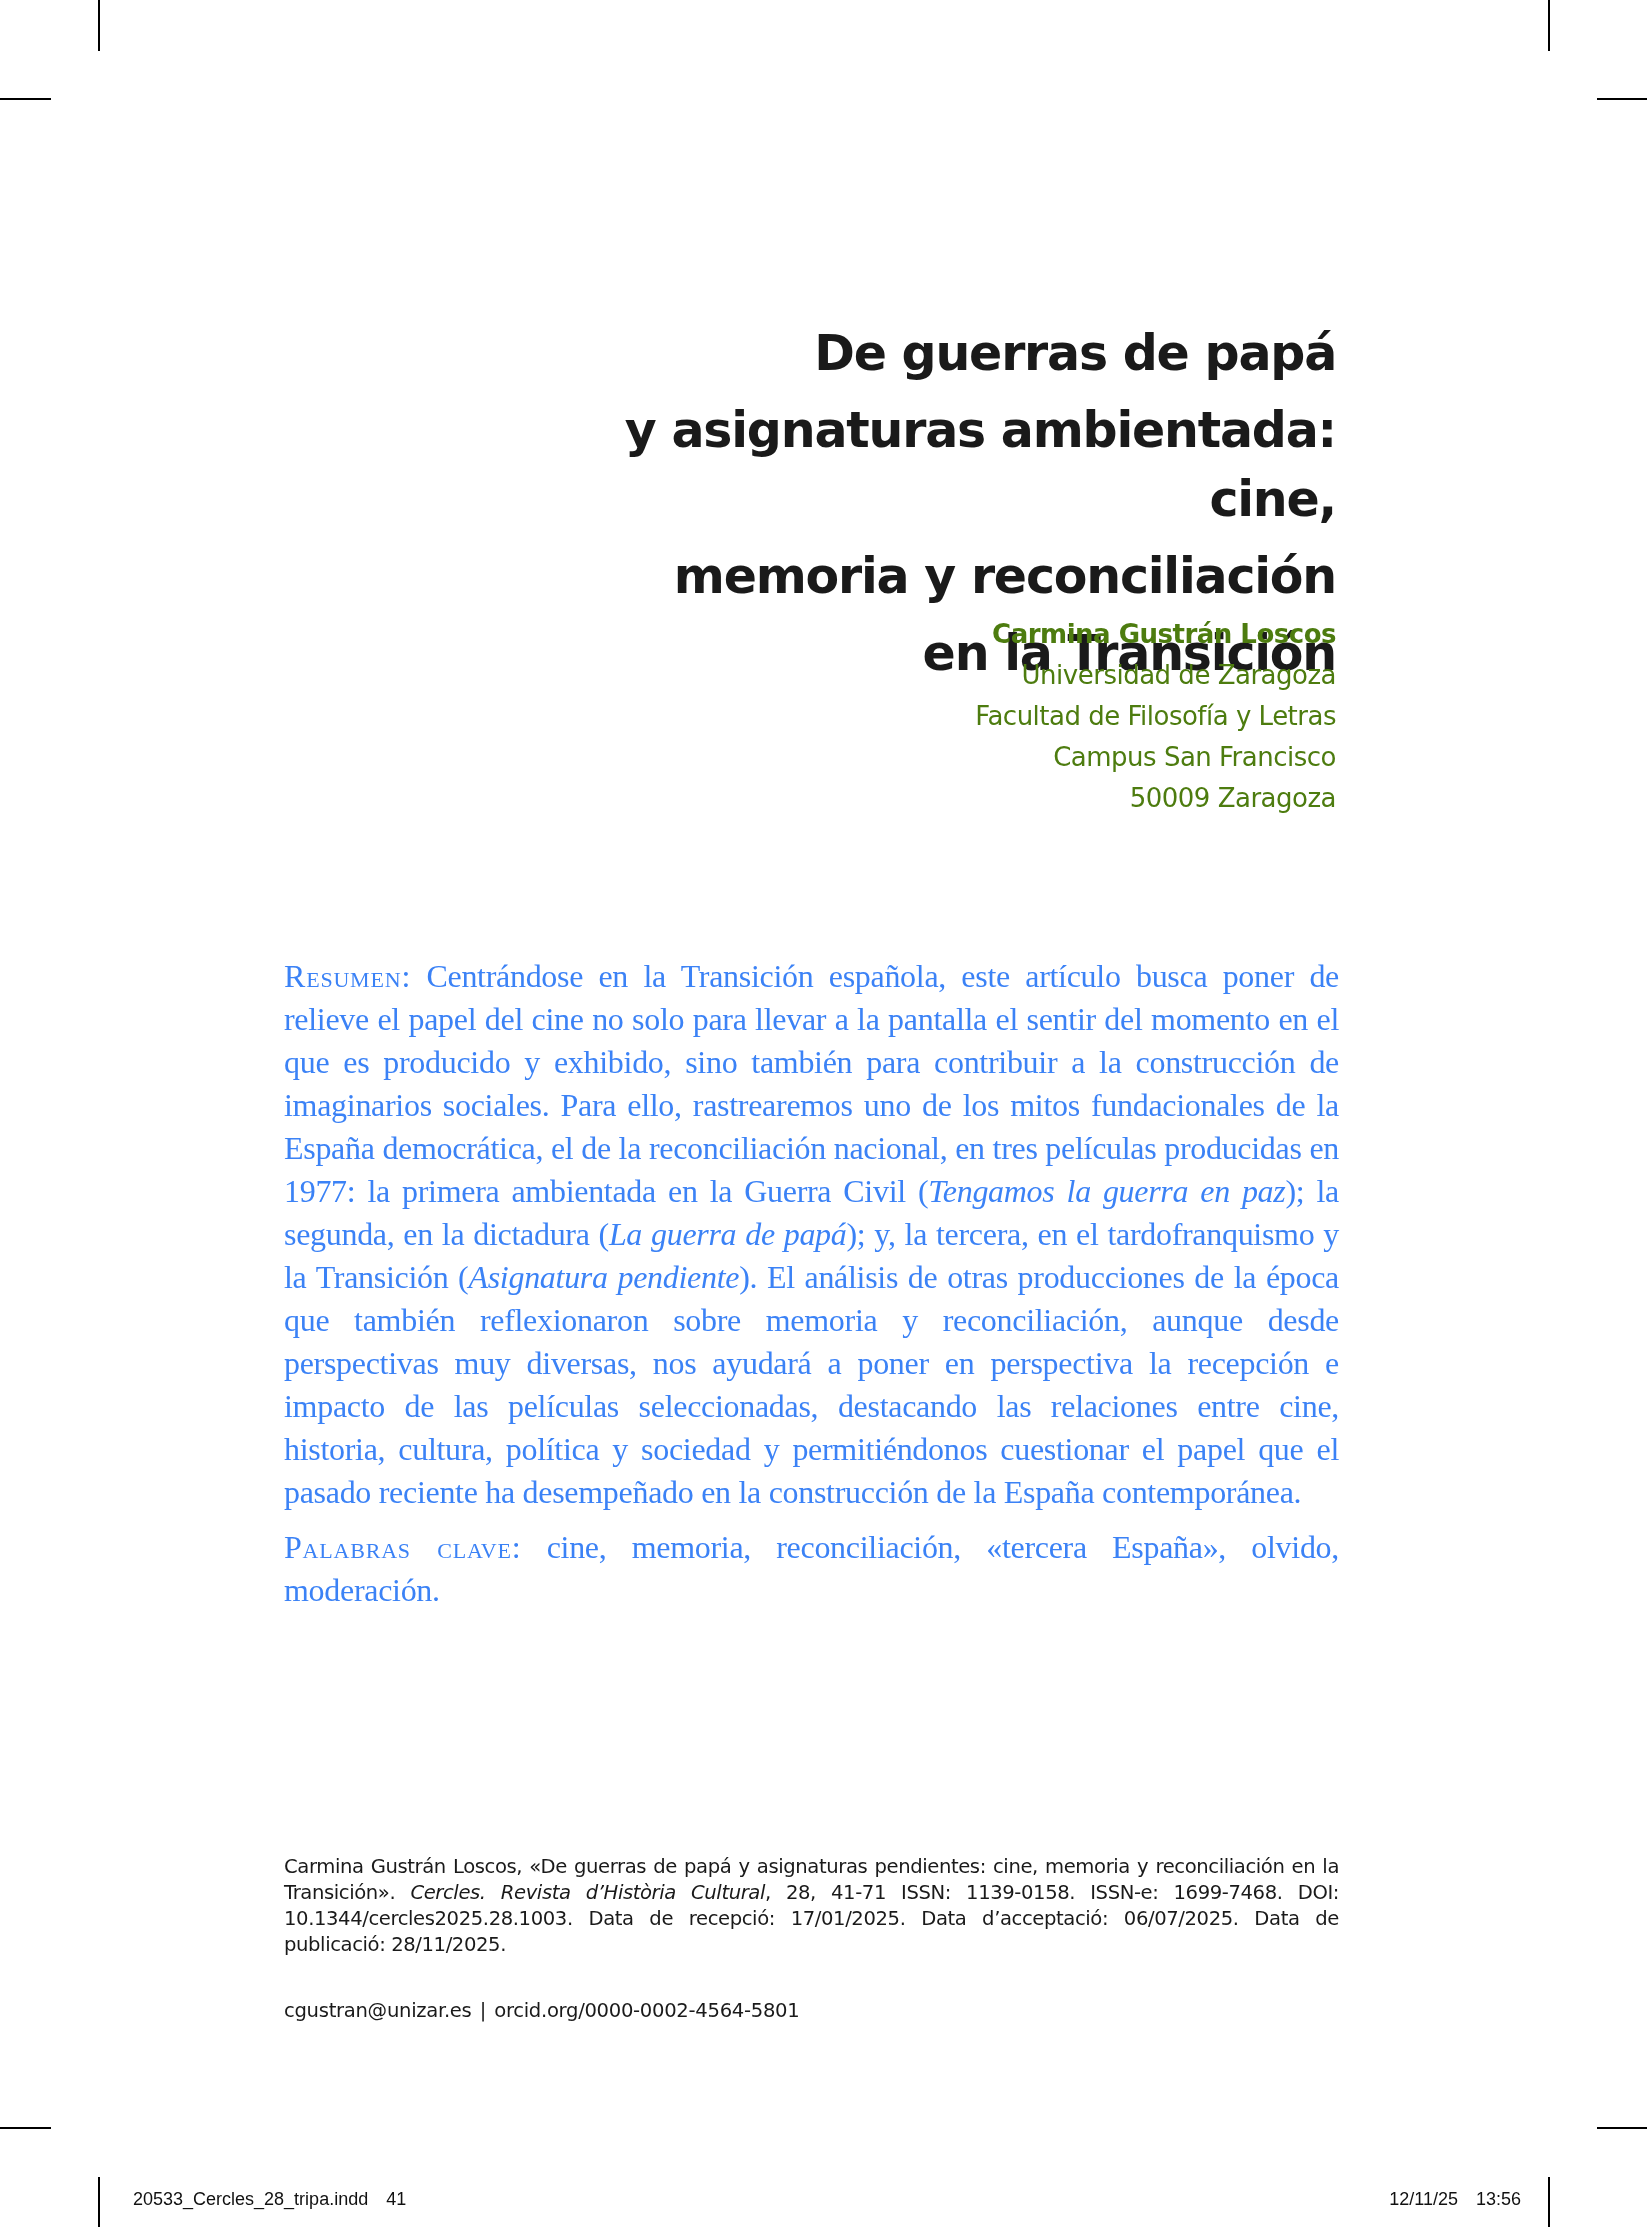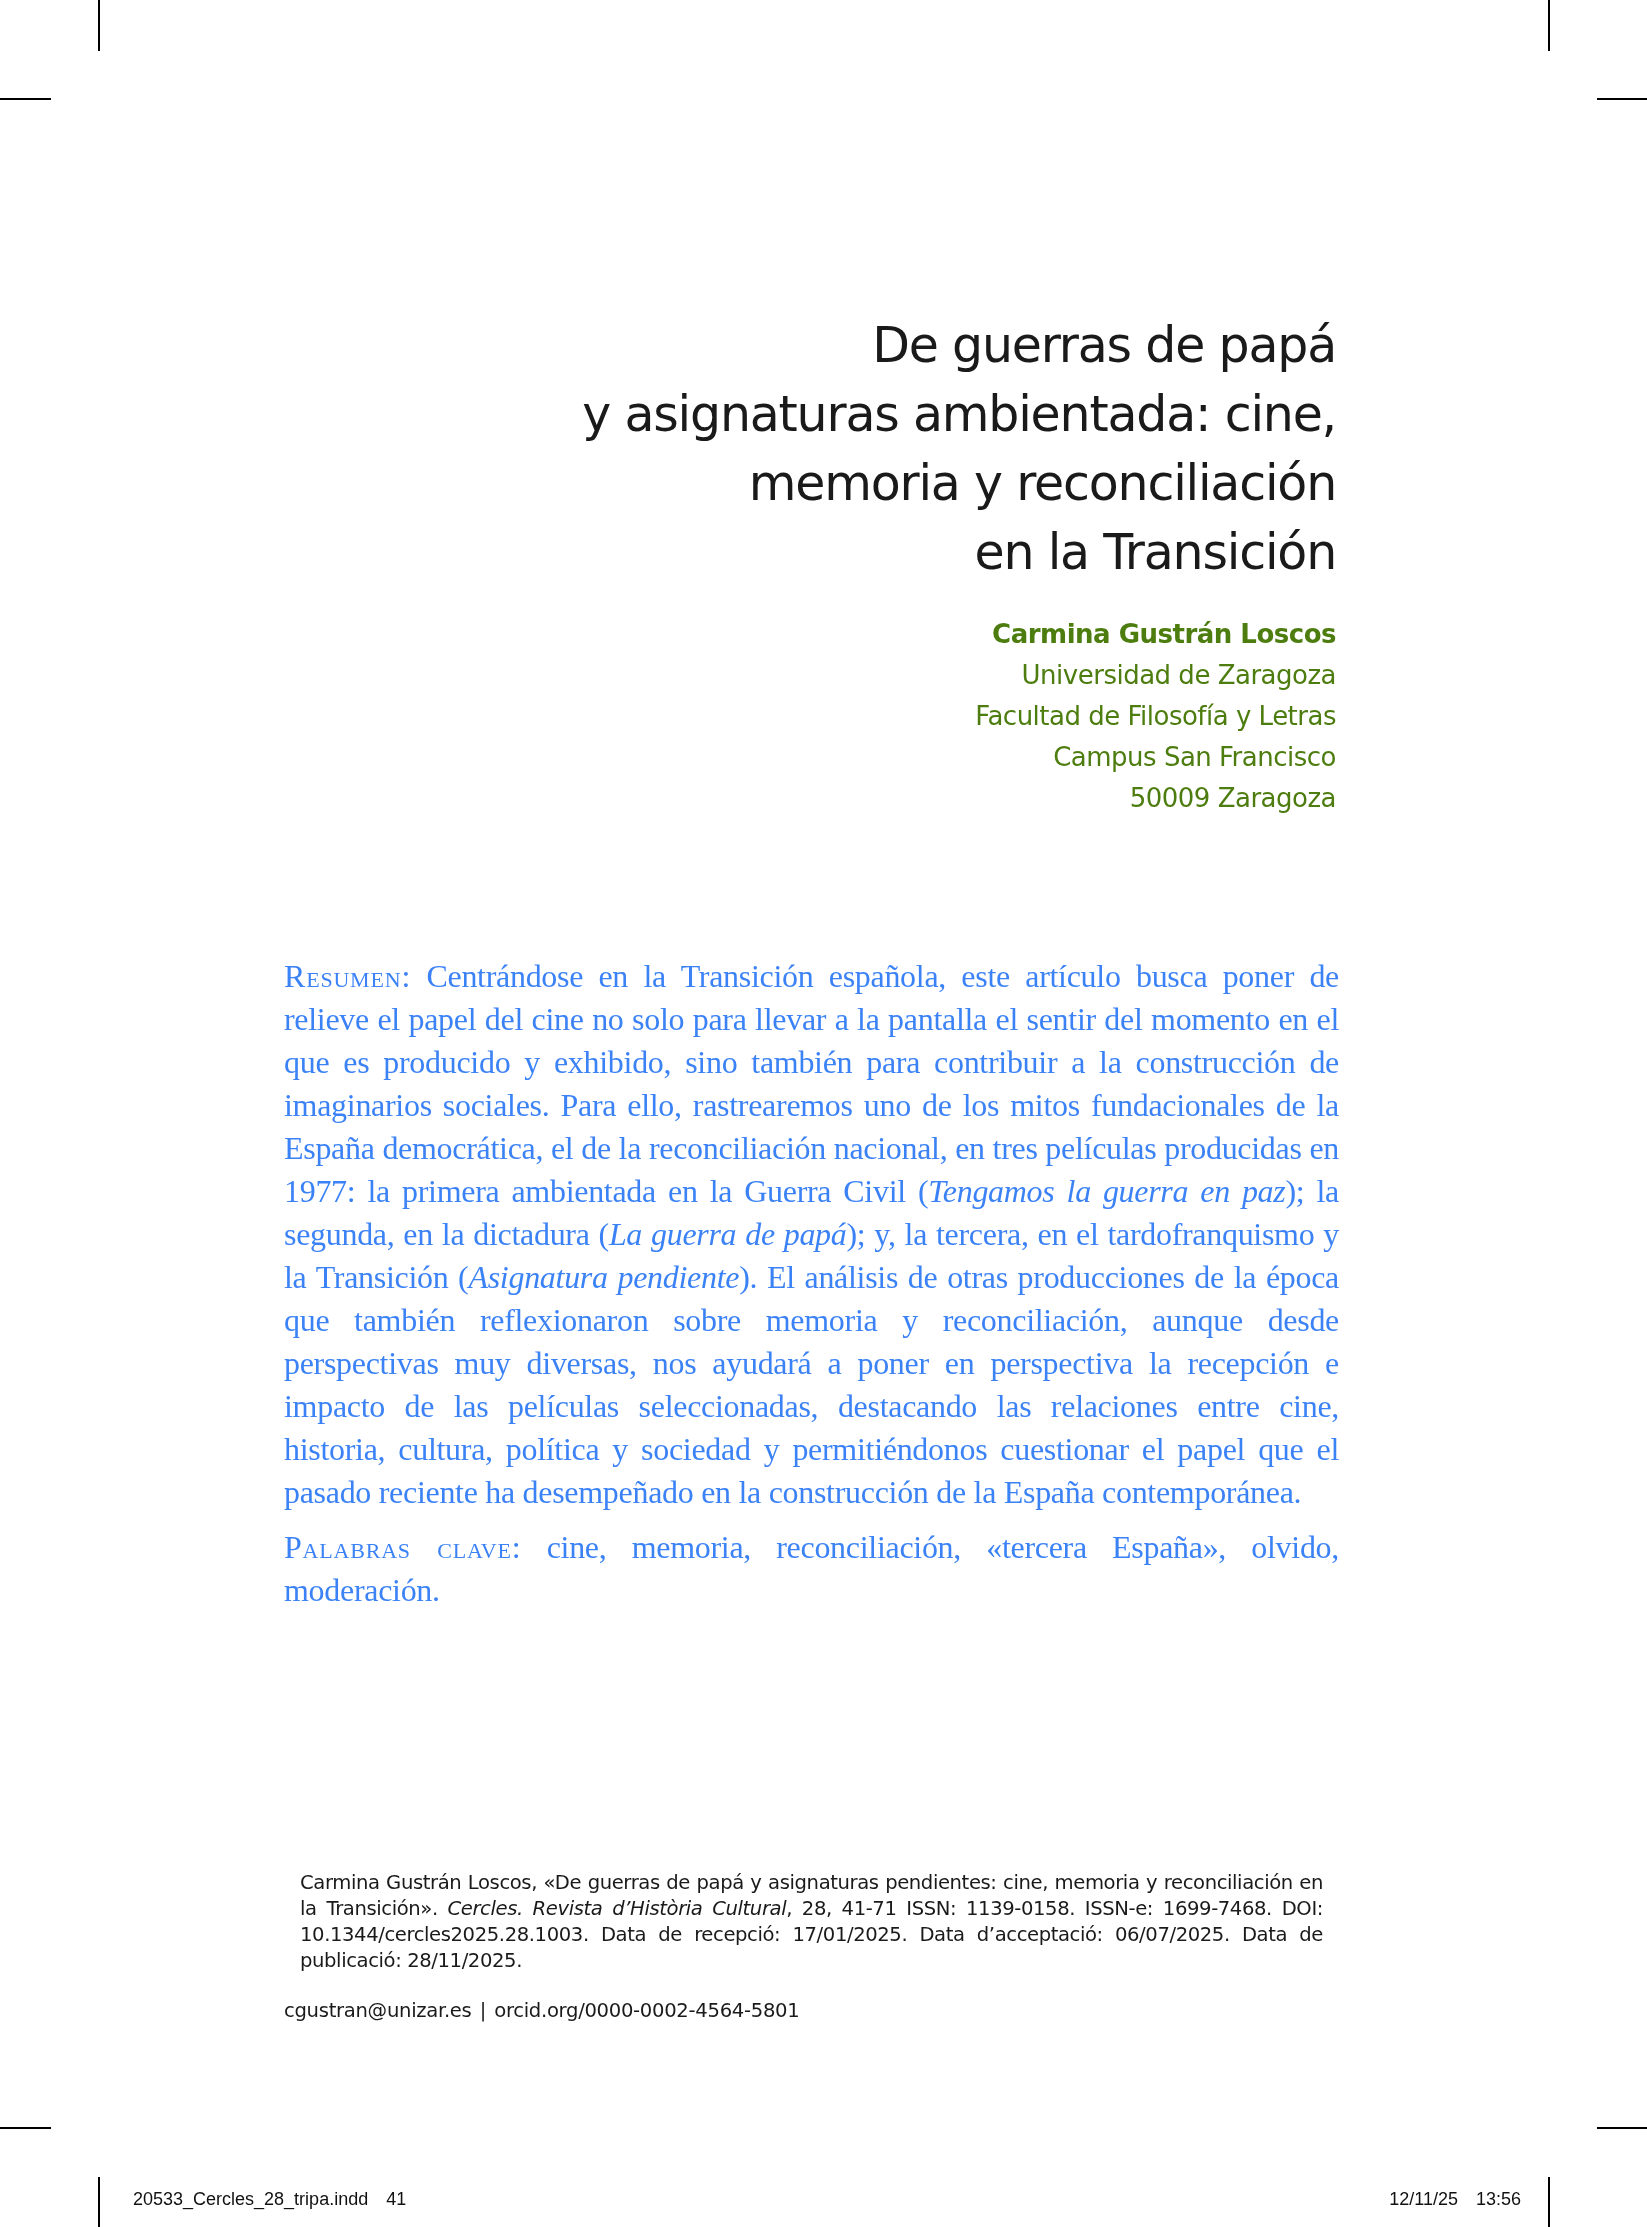"De guerras de papá" .title .ln { font-weight: normal -> bold; margin-top: none -> 8px }
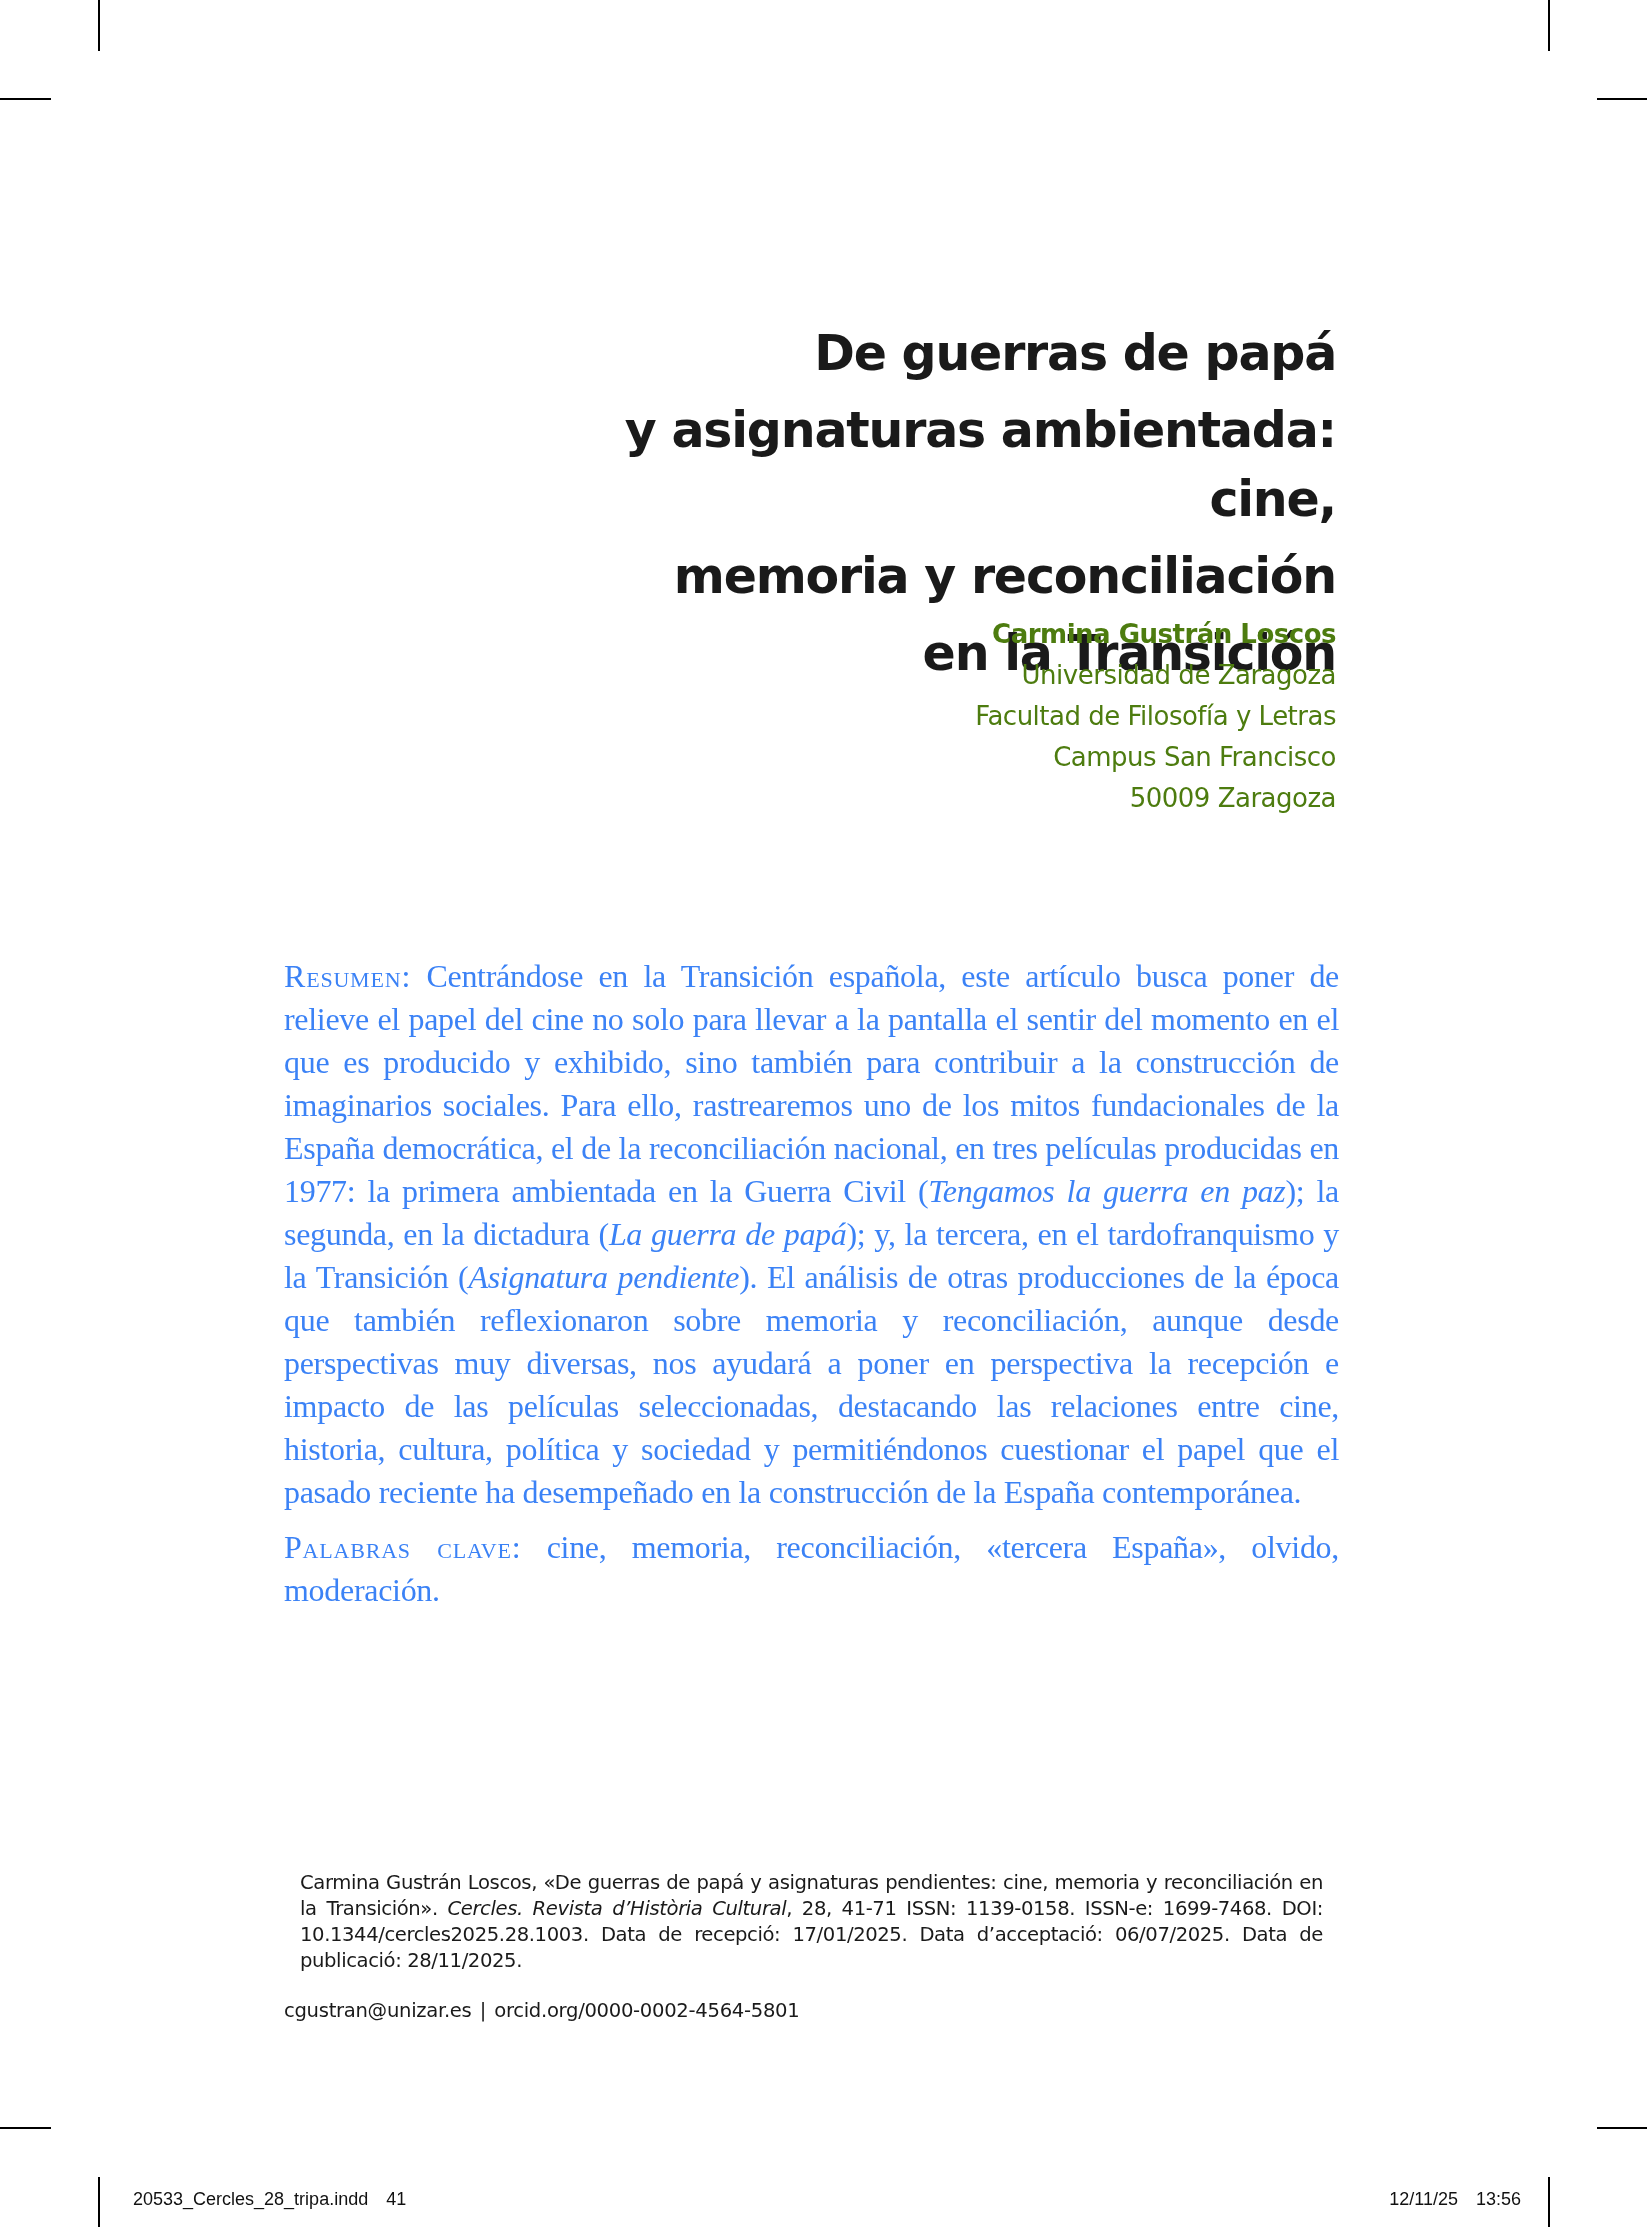"Carmina Gustrán Loscos, «De guerras" .citation p { margin: 16px -> 0 }
